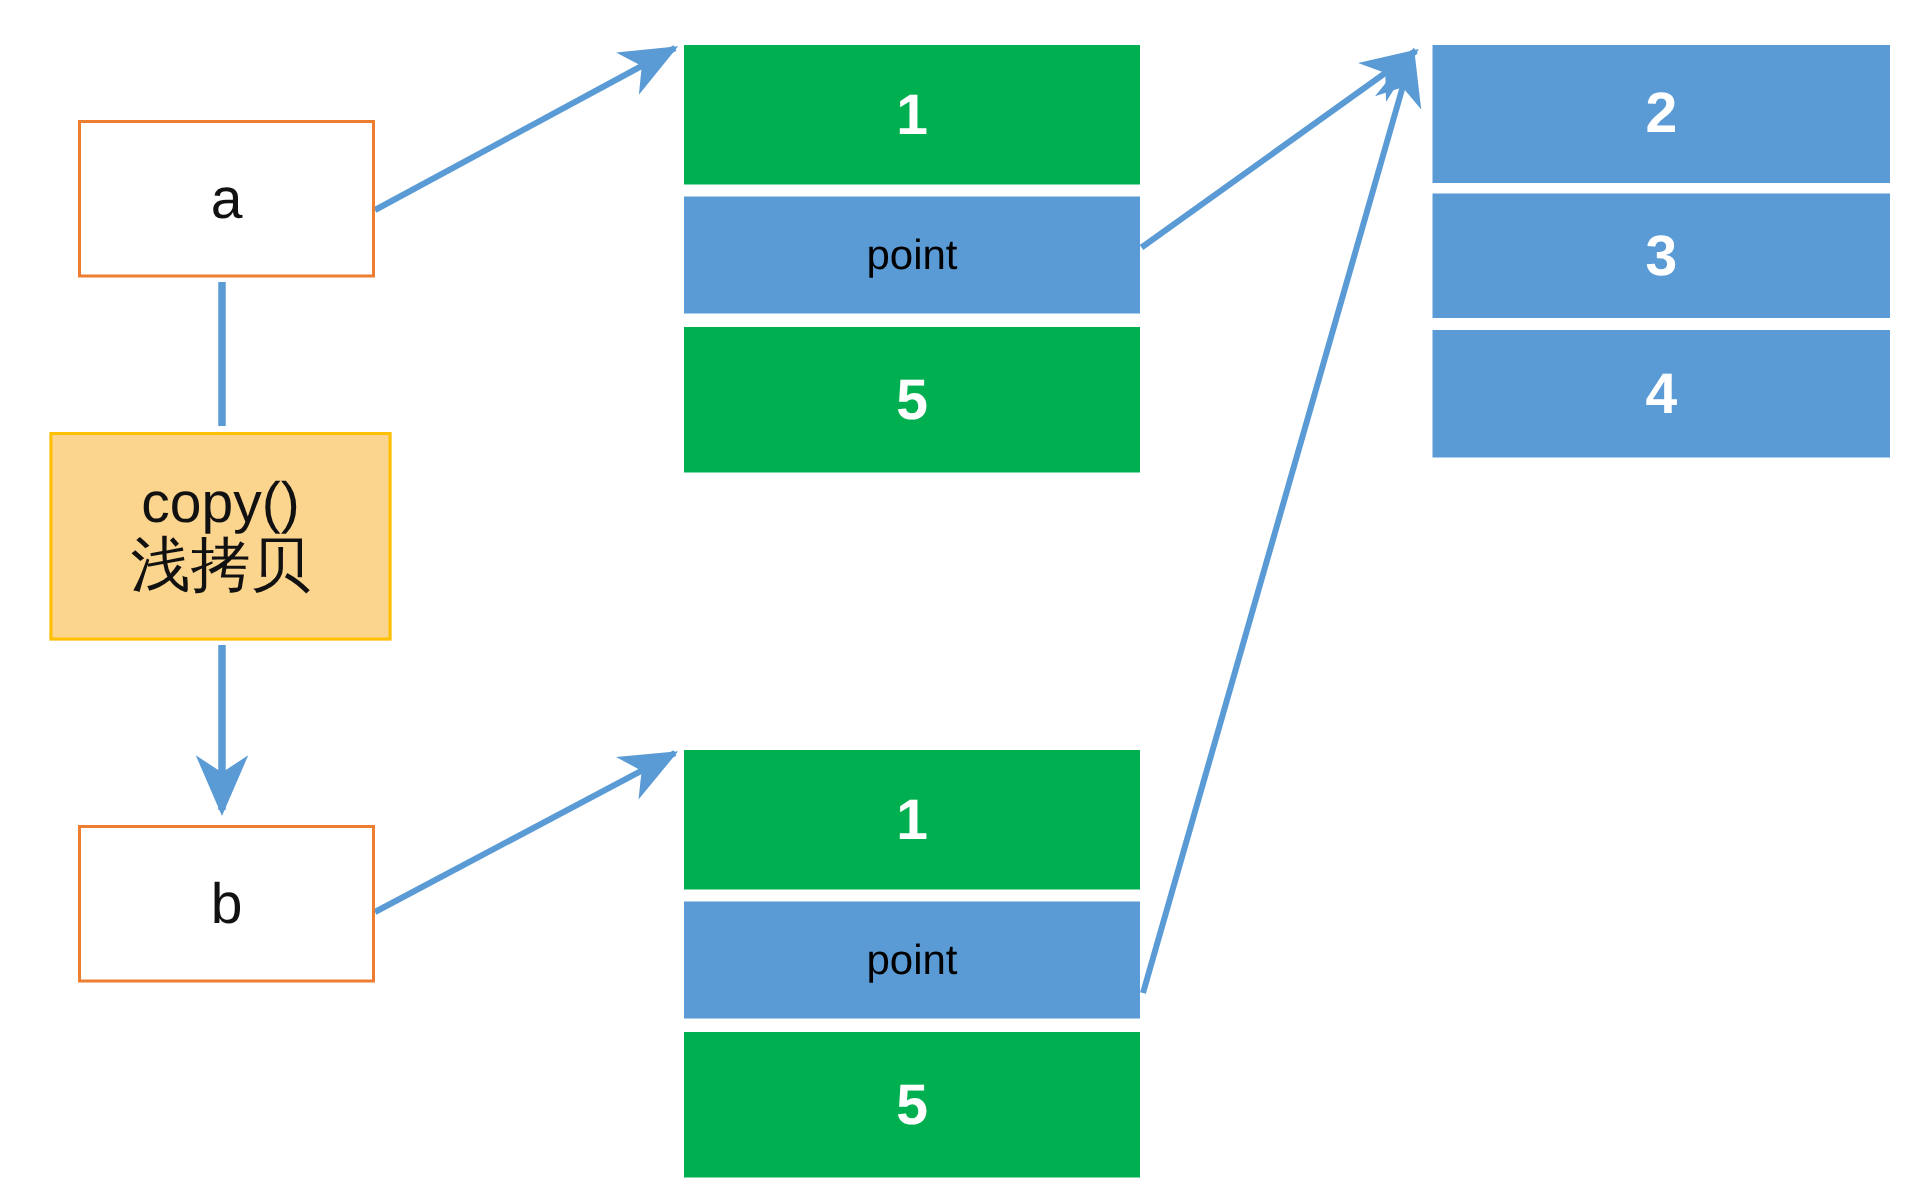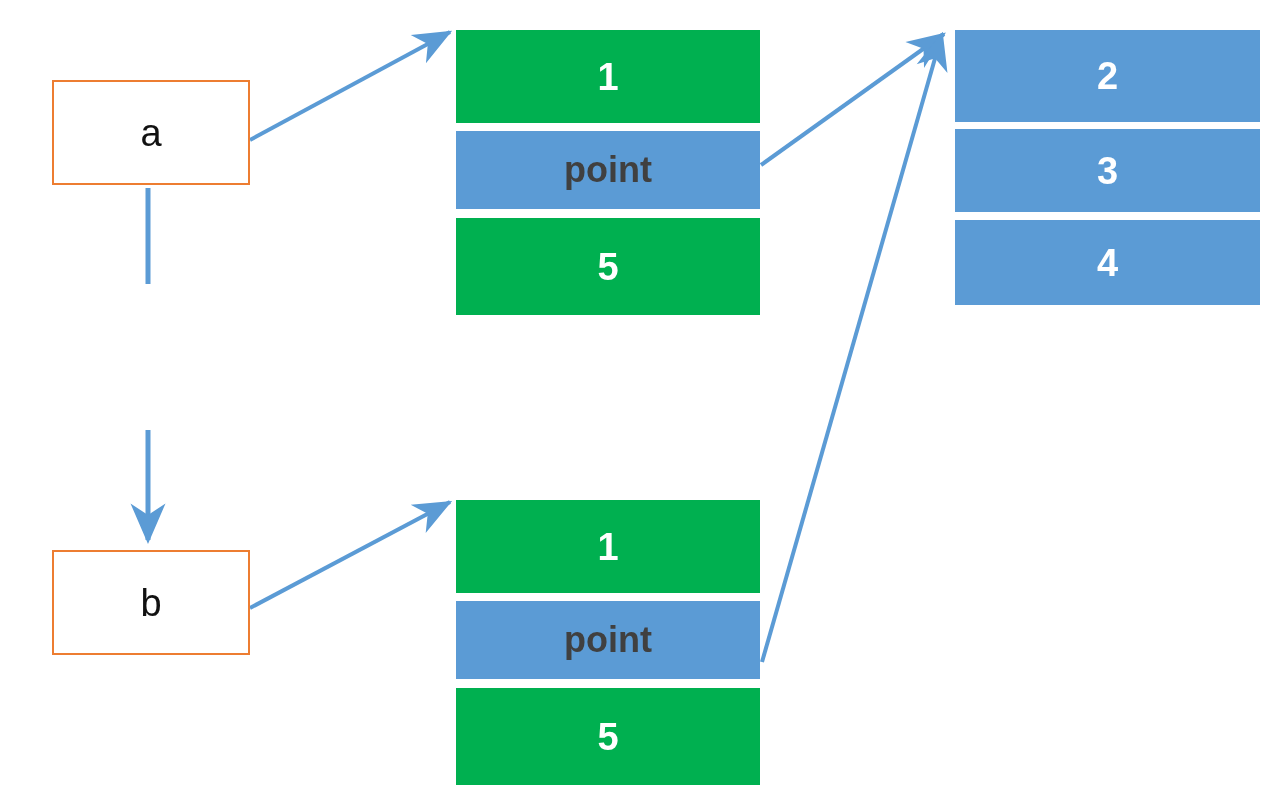"point" .cell.blue.label { color: #404040 -> #000000; font-size: 36px -> 28px; font-weight: 700 -> 400 }
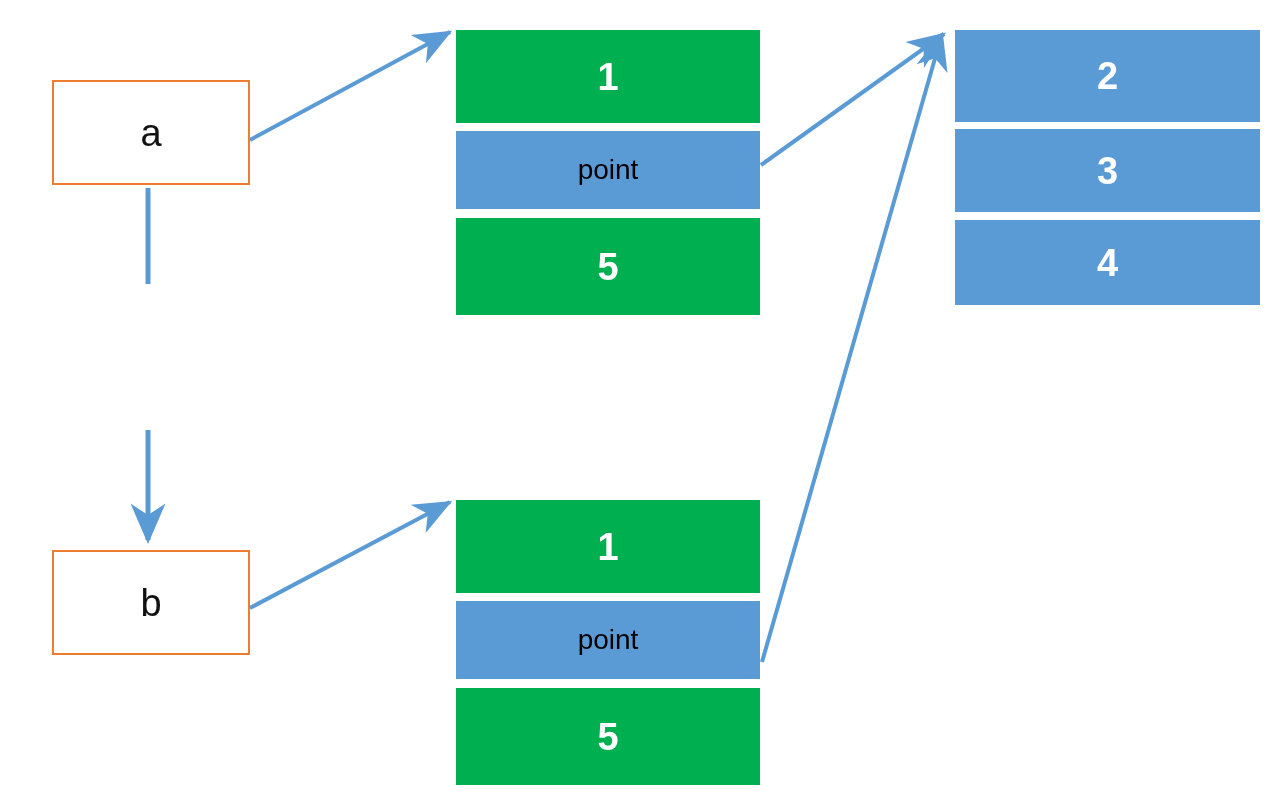"copy()" div { html: none -> <div> <span>copy()</span> <span>浅拷贝</span> </div> }
